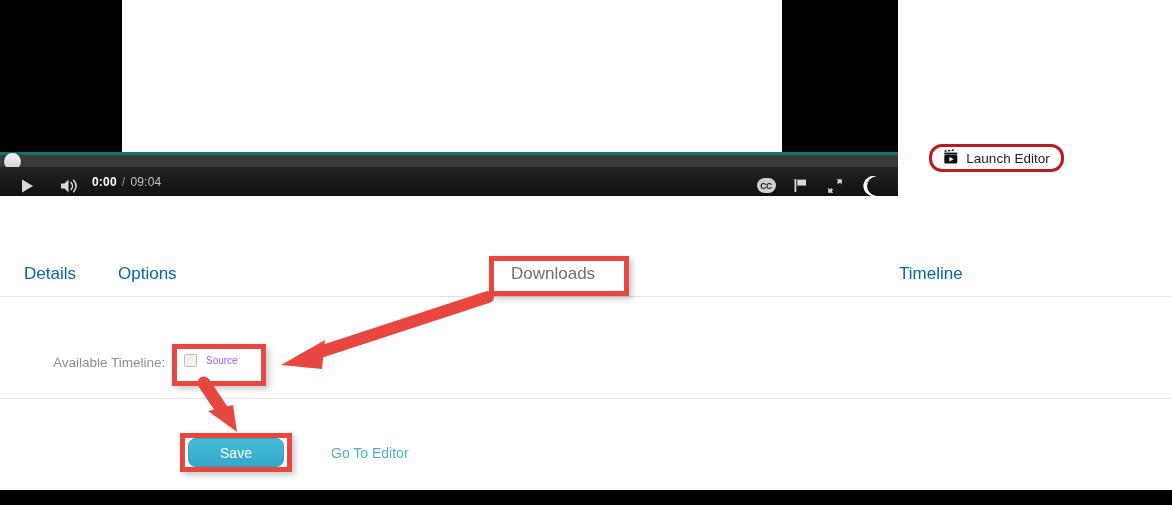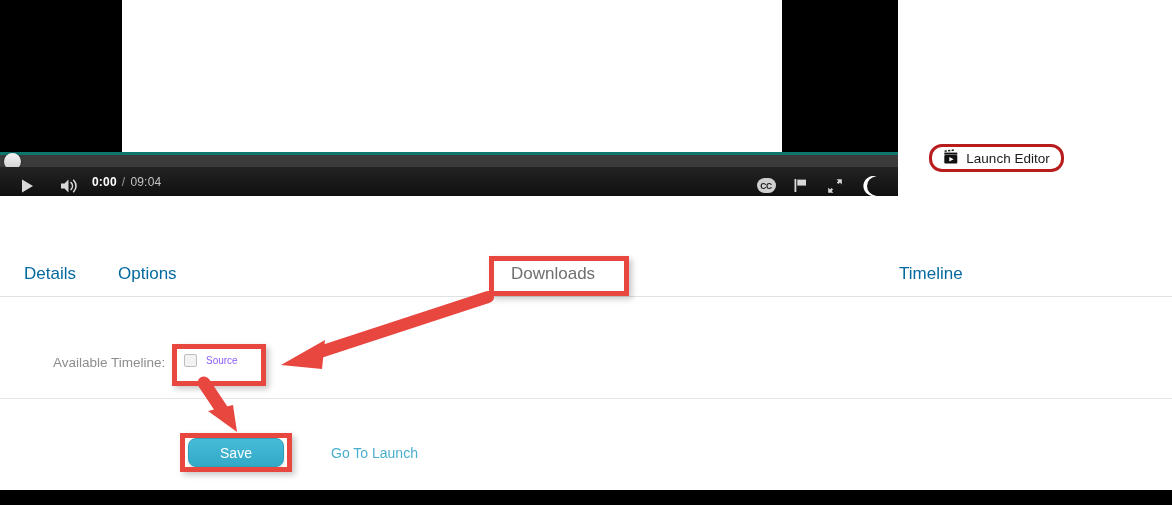"Go To Launch" span { text: Launch -> Editor }
